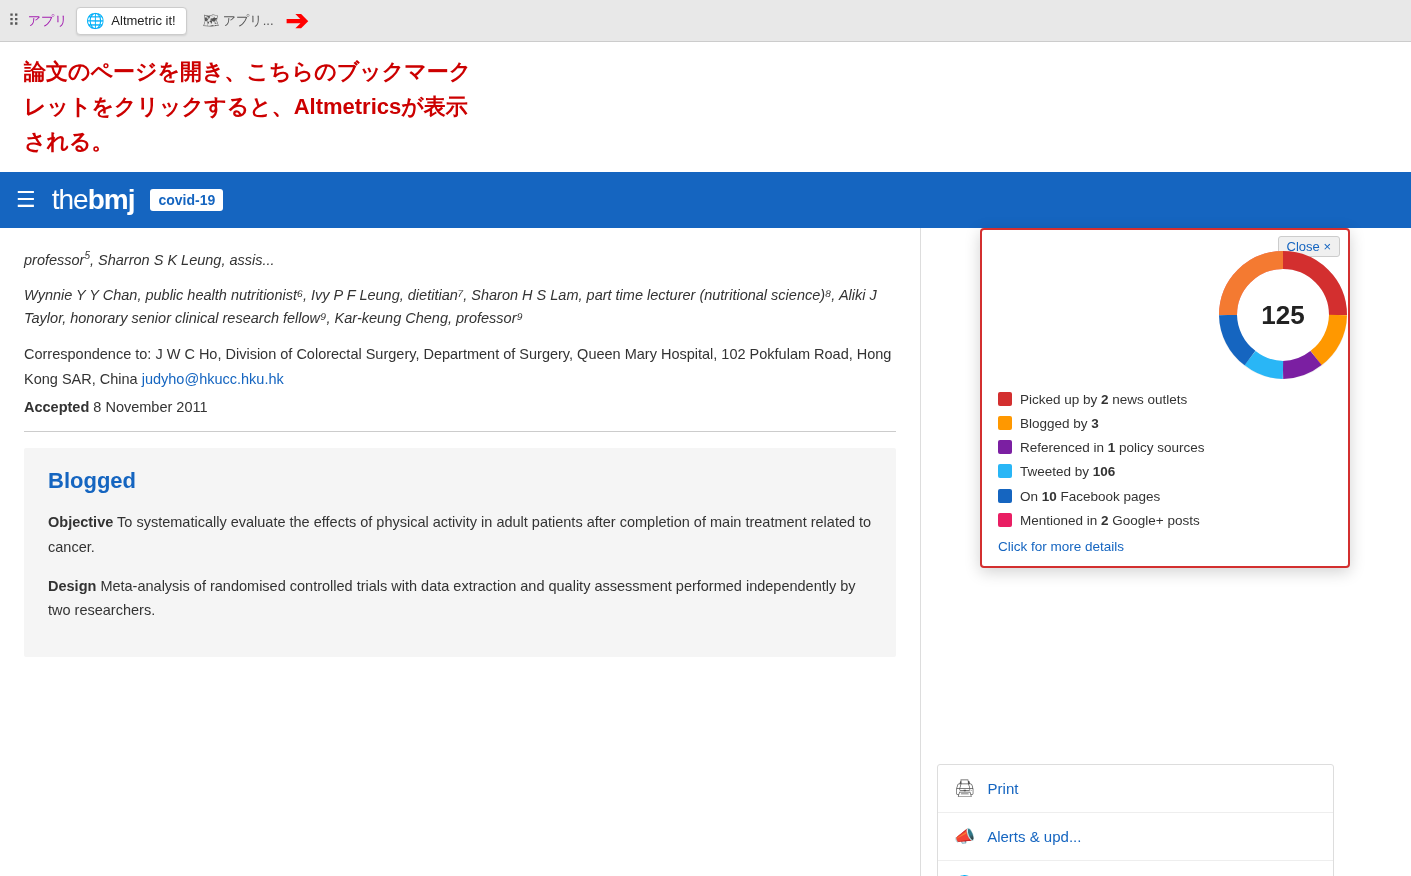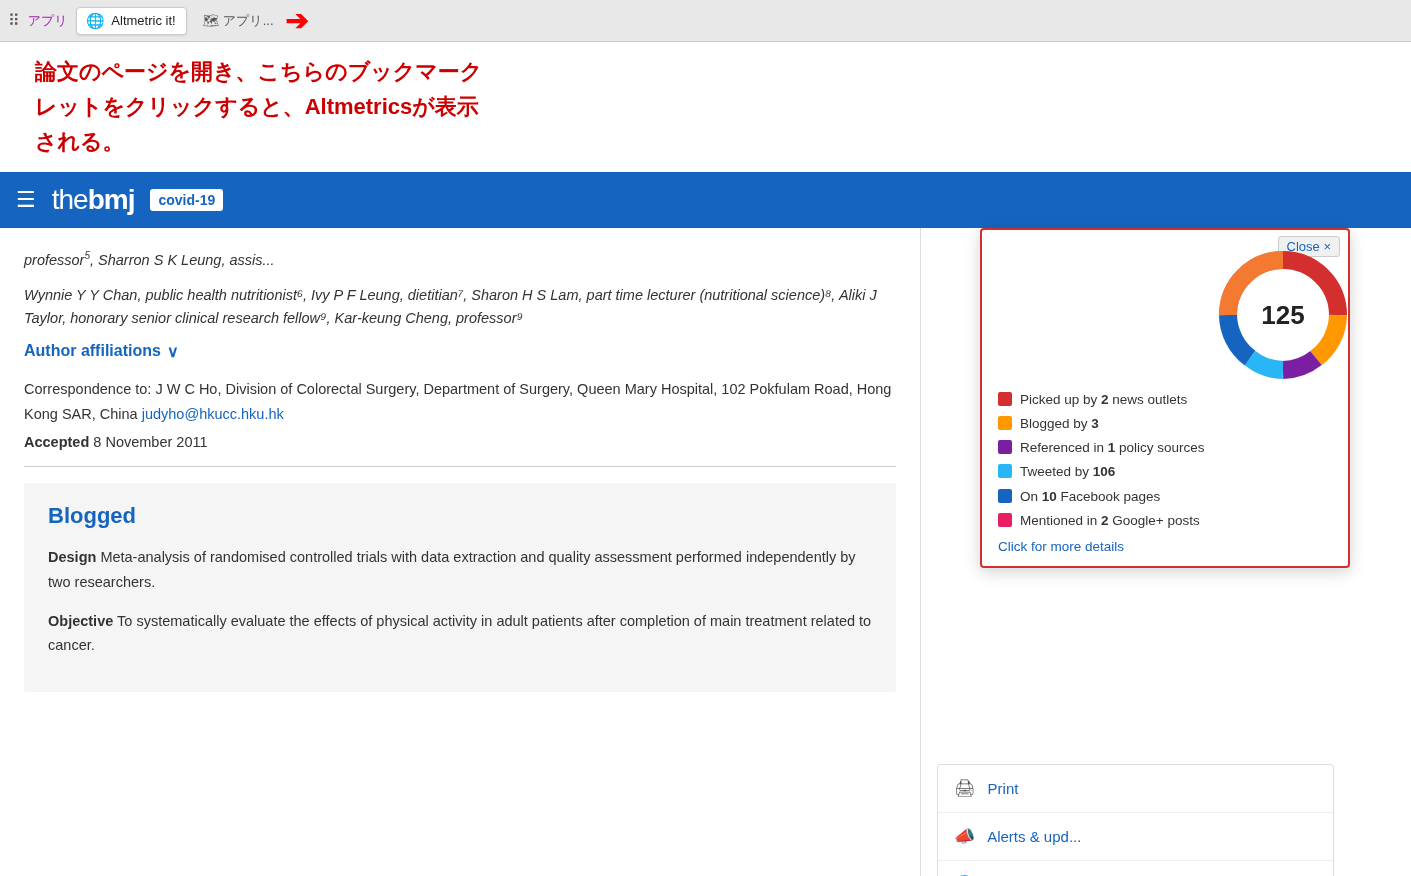"論文のページを開き、こちらのブックマーク" div { padding: 12px 35px -> 12px 24px }
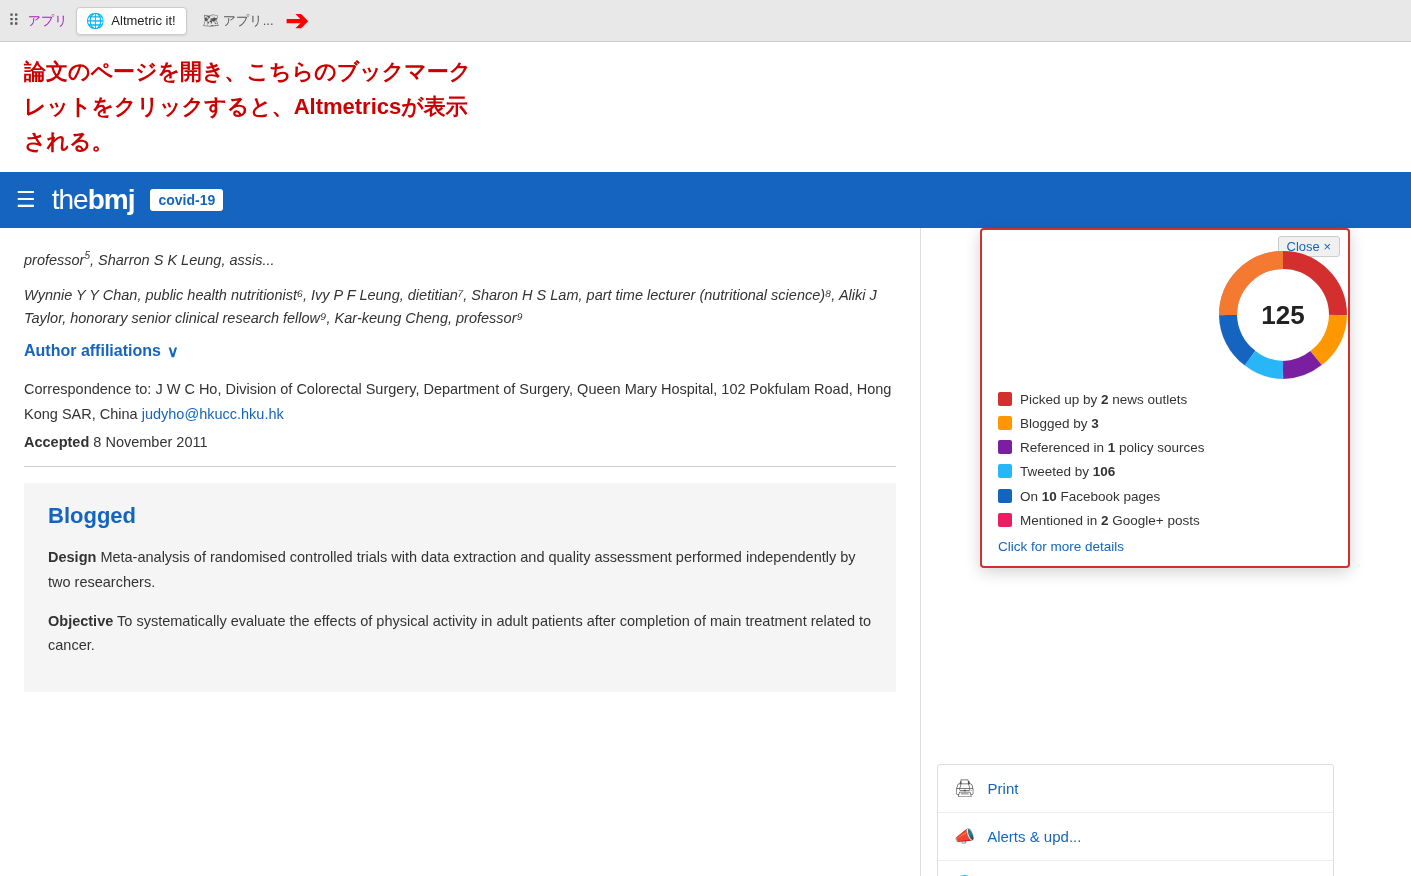"Author affiliations" div.author-affiliations { html: <div> <span>Author affiliations</span> <span>∨</span> </div> -> none }
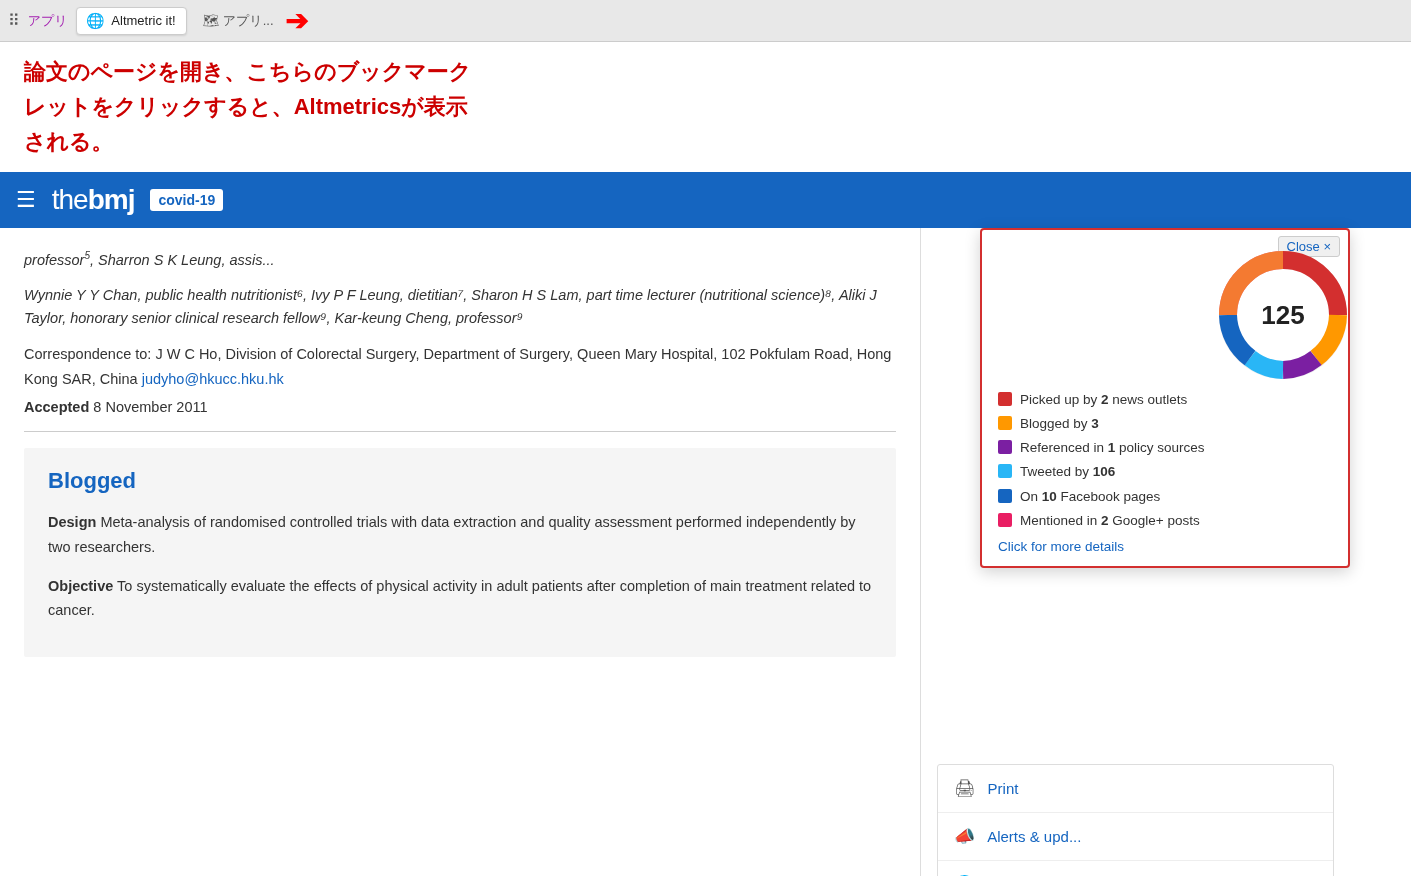"Design Meta-analysis of randomised" p.abstract-para { order: before "Objective To systematically evaluate the" -> after "Objective To systematically evaluate the" }
